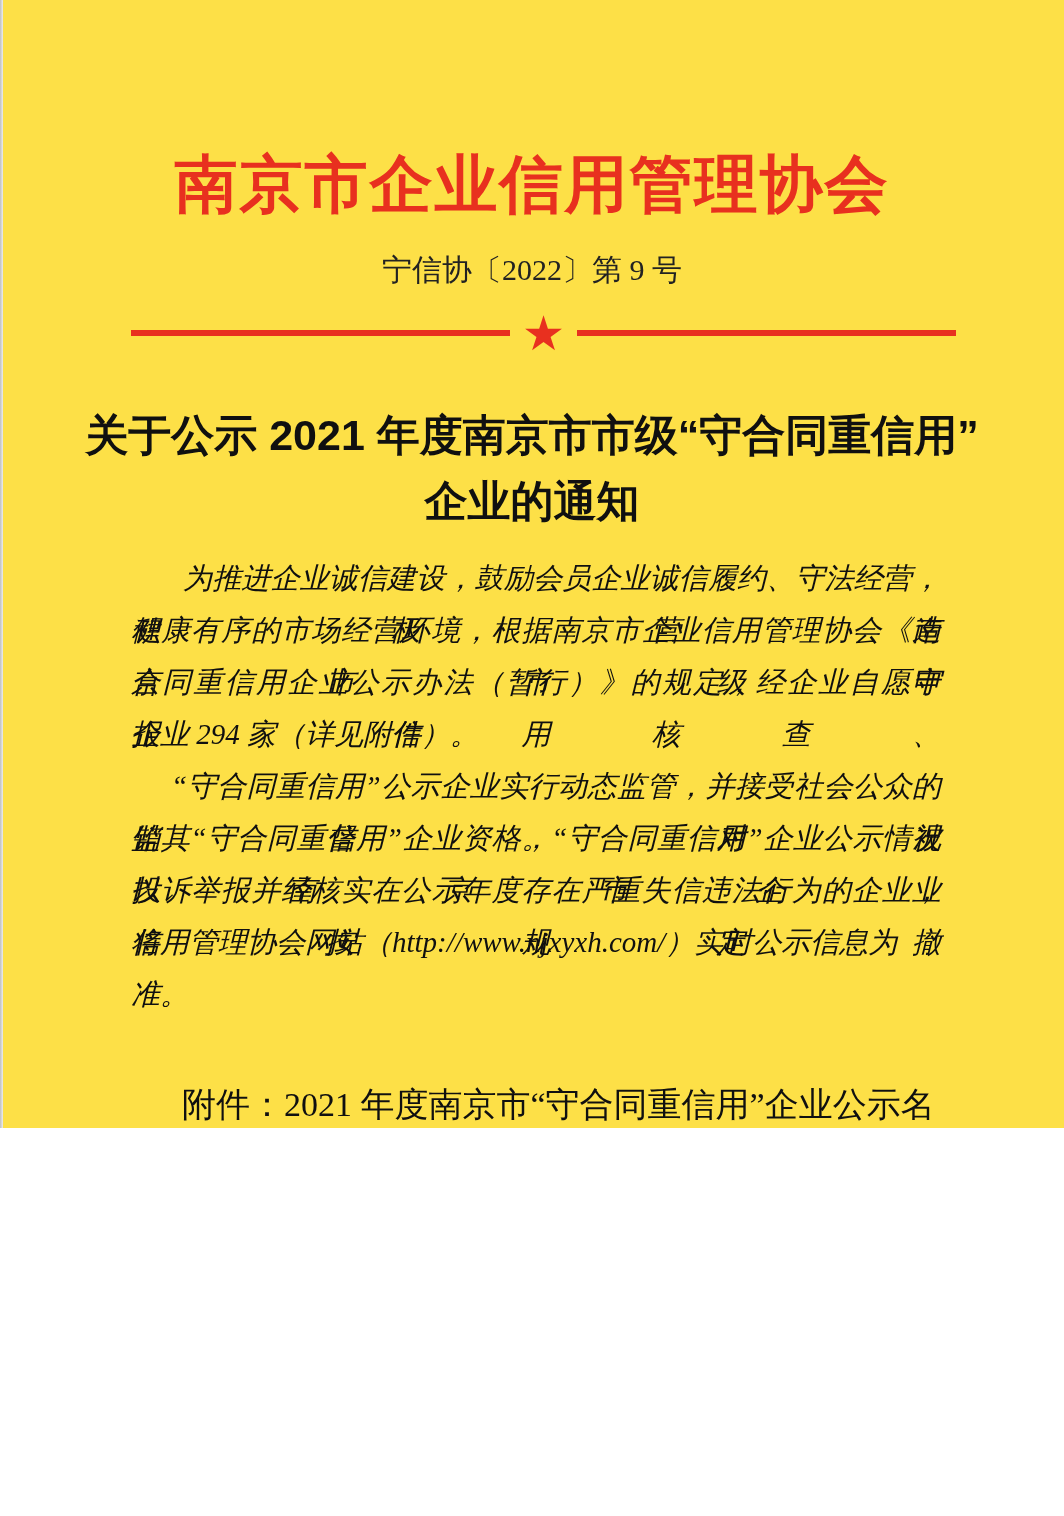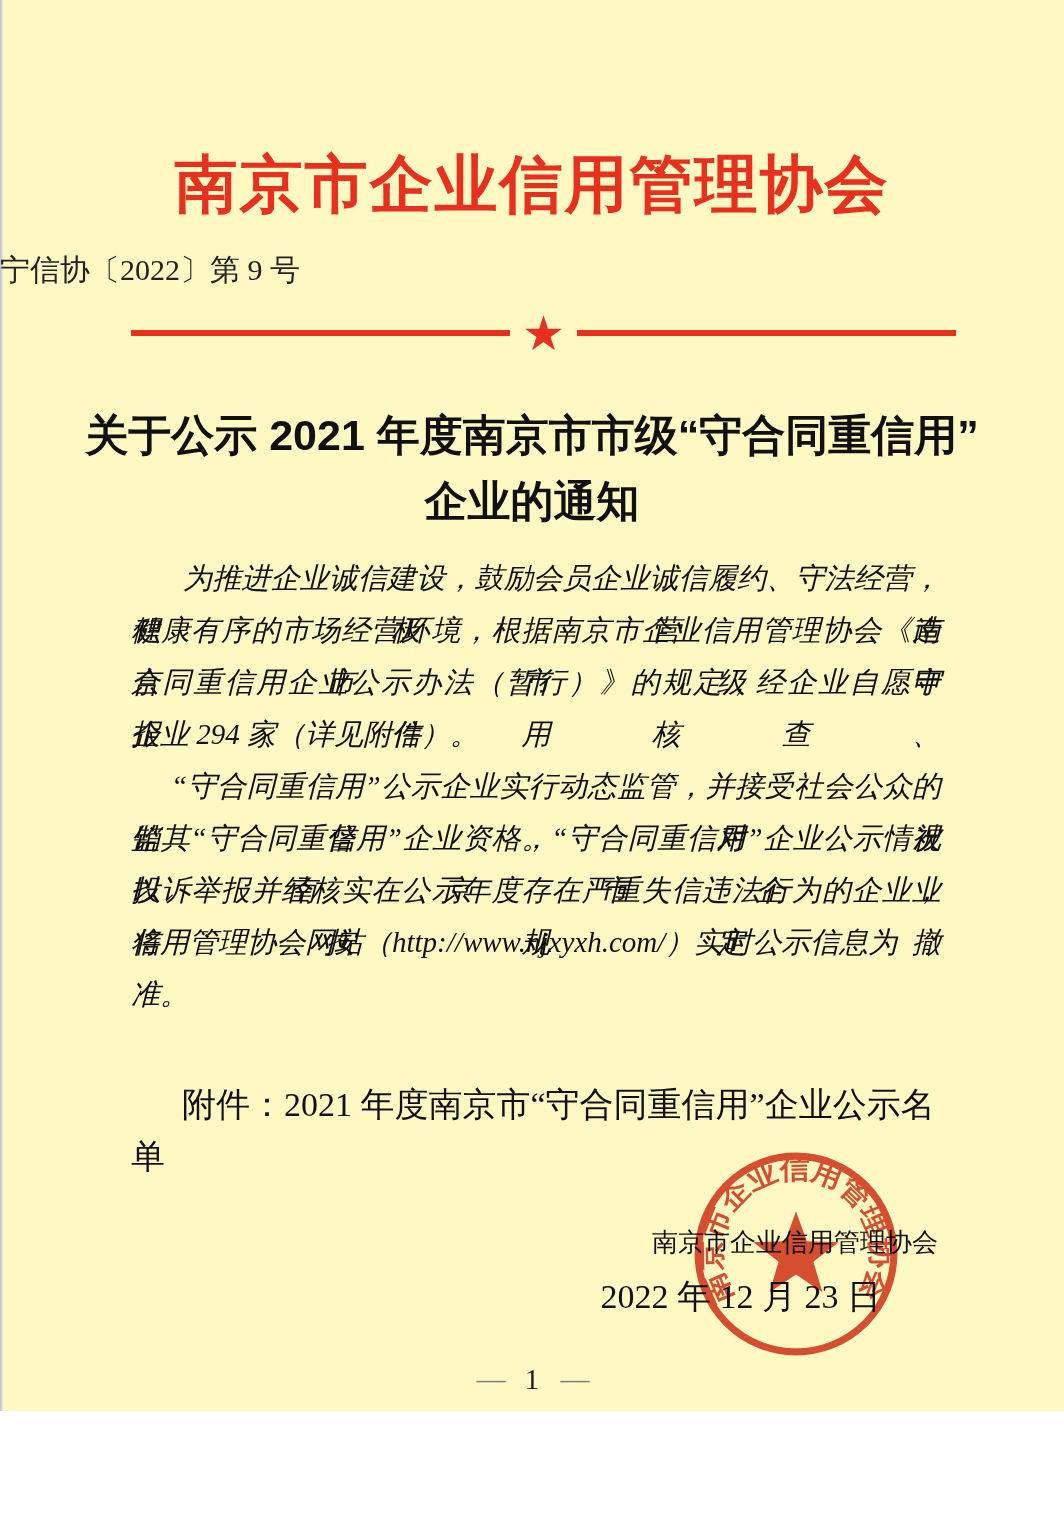"南京市企业信用管理协会" .page { background: #fef9c3 -> #fde047; height: 1411px -> 1128px }
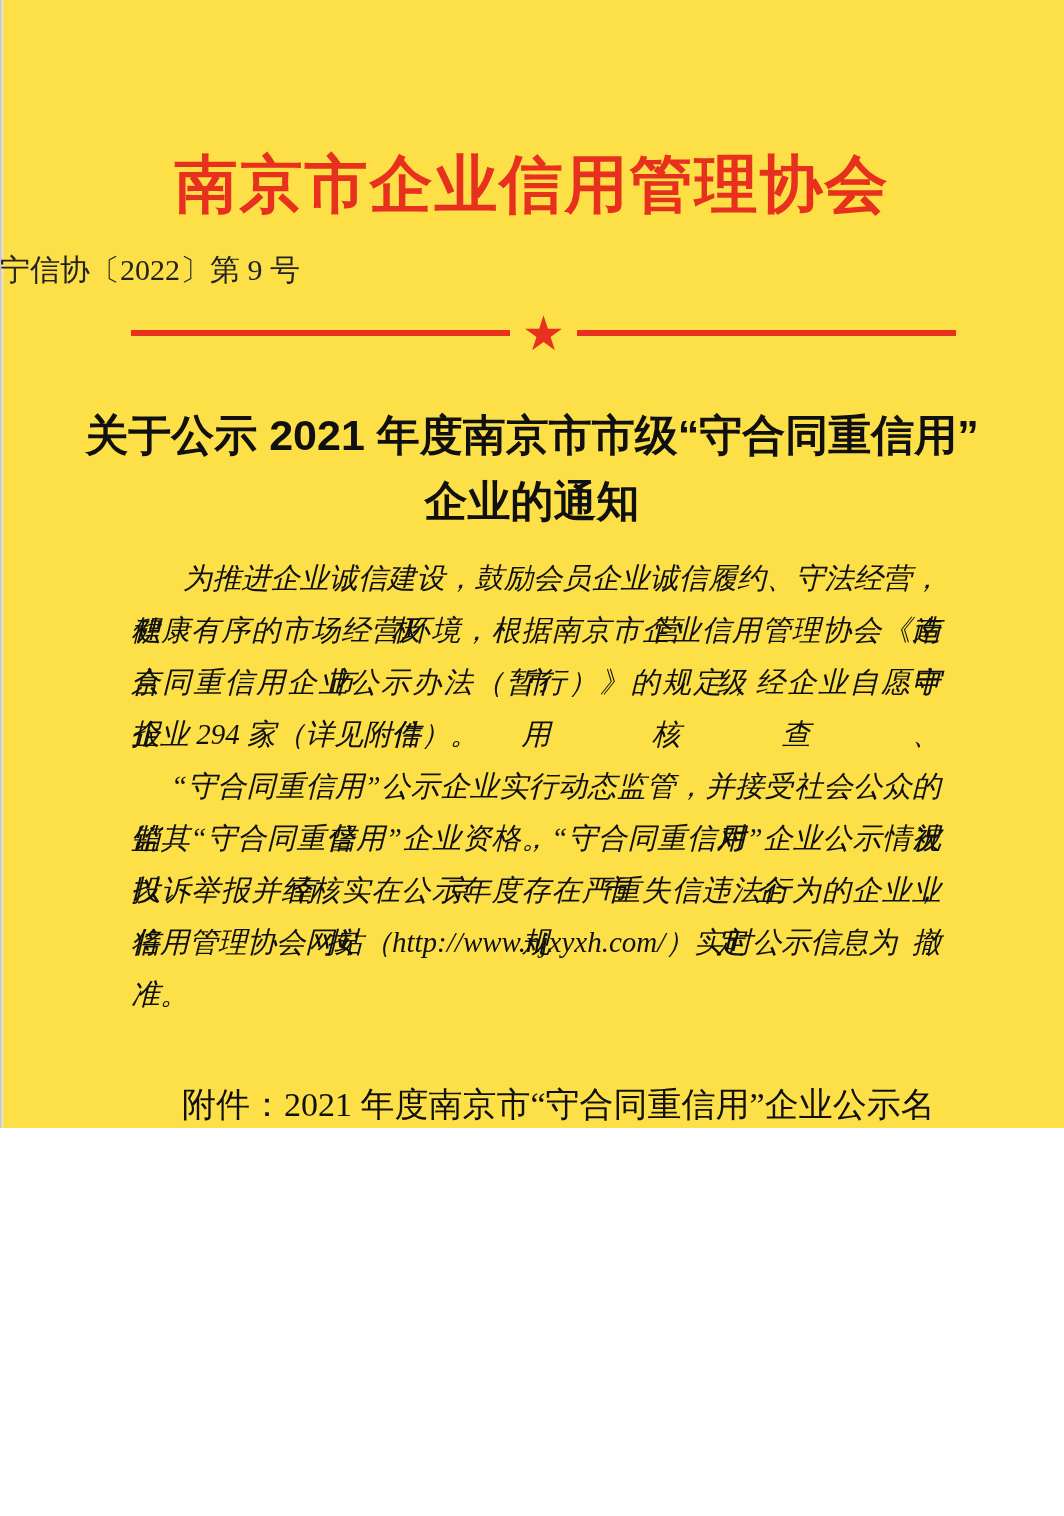"宁信协〔2022〕第 9 号" .doc-number { text-align: none -> center }
